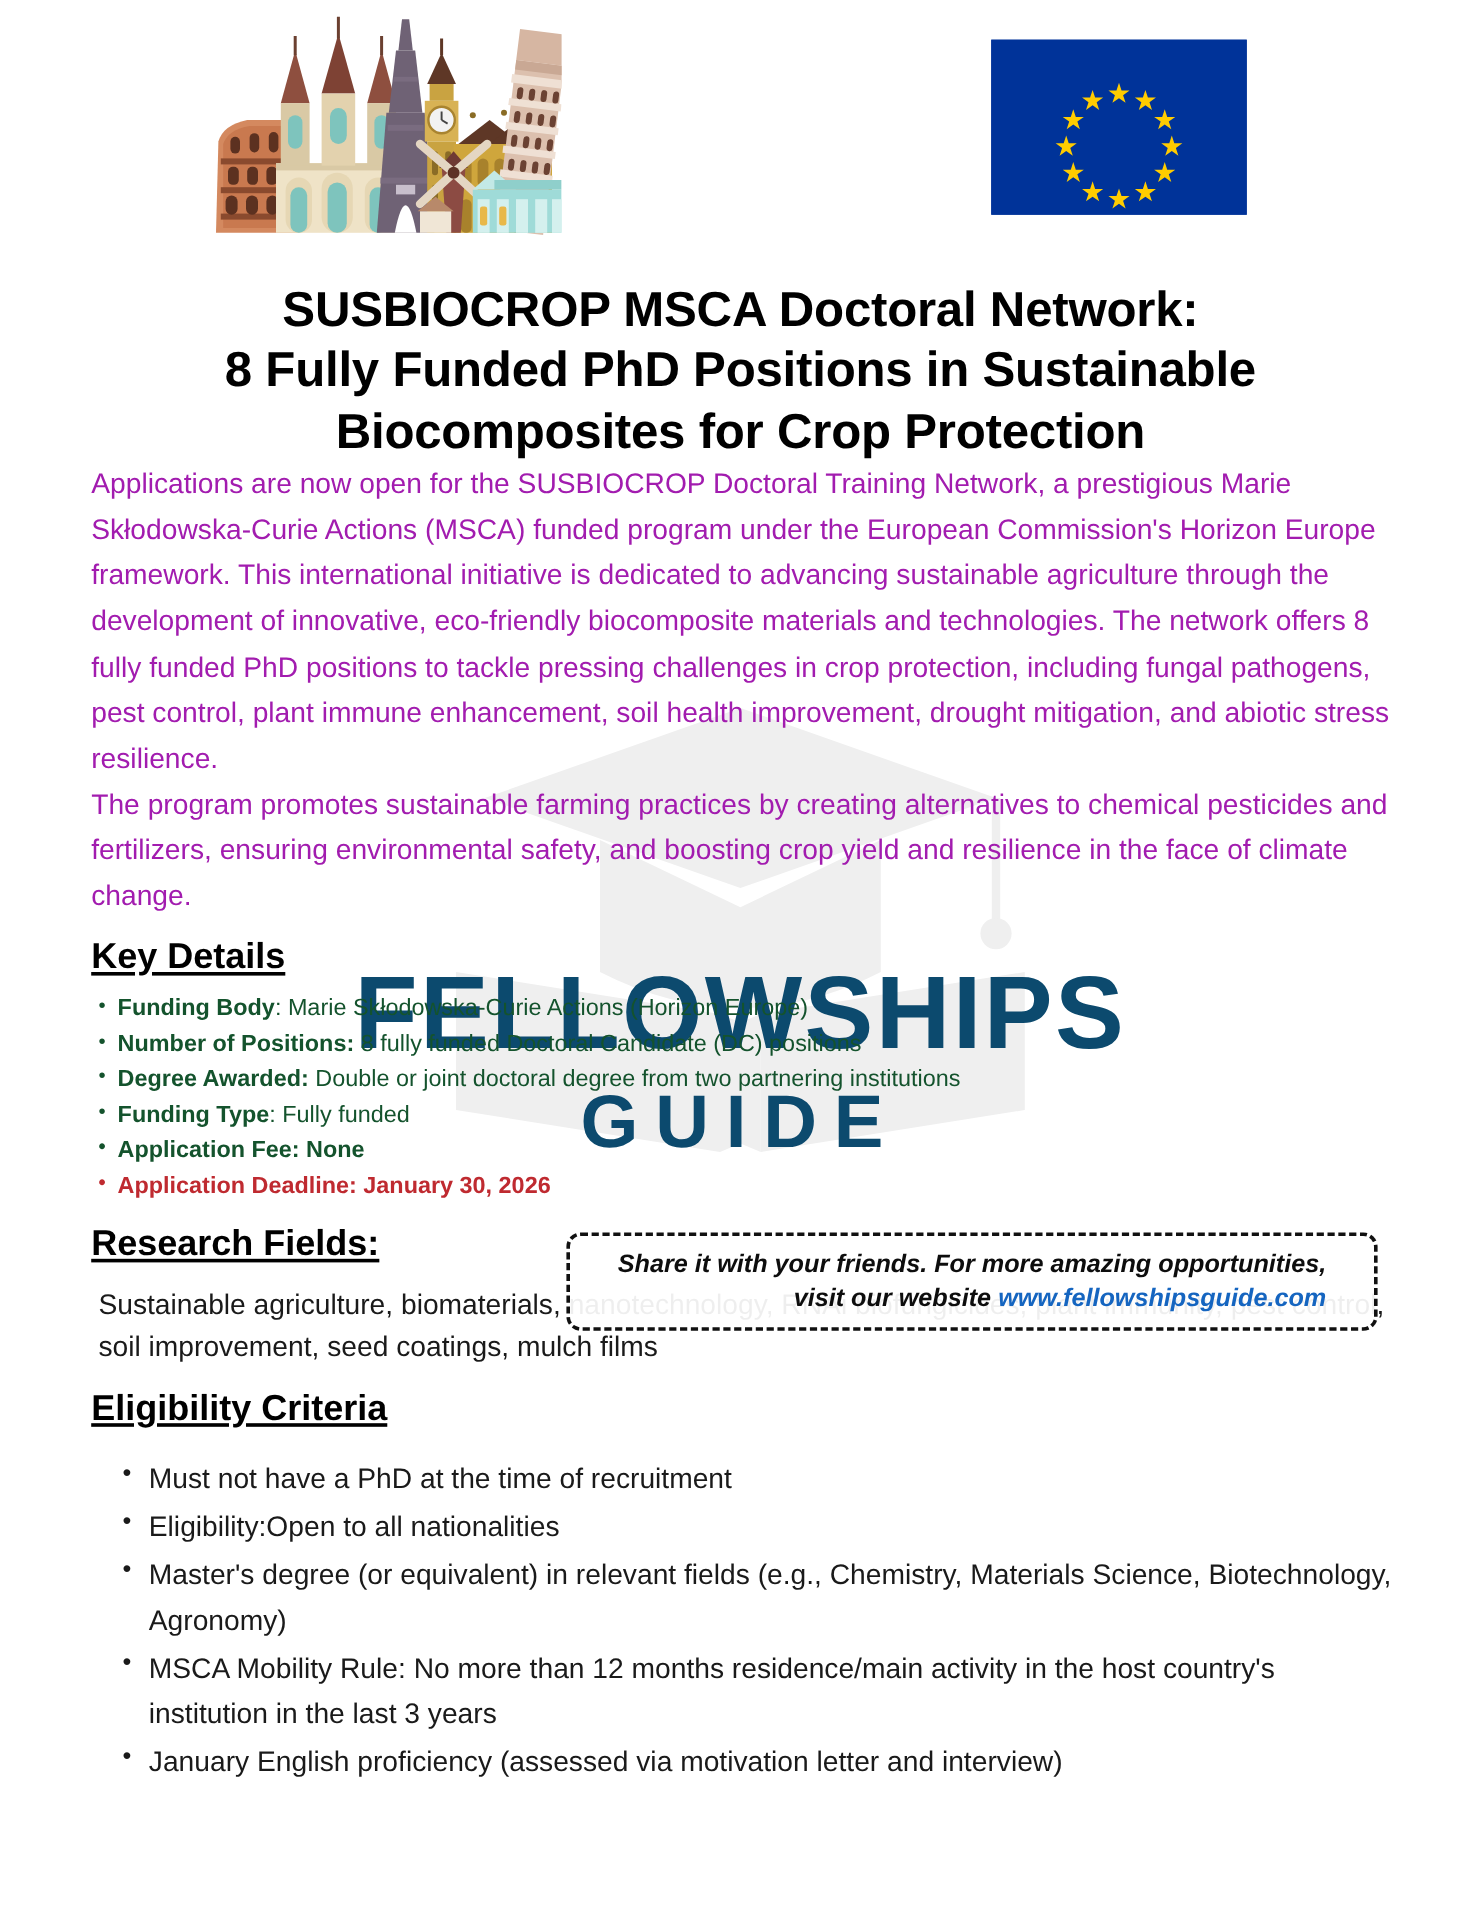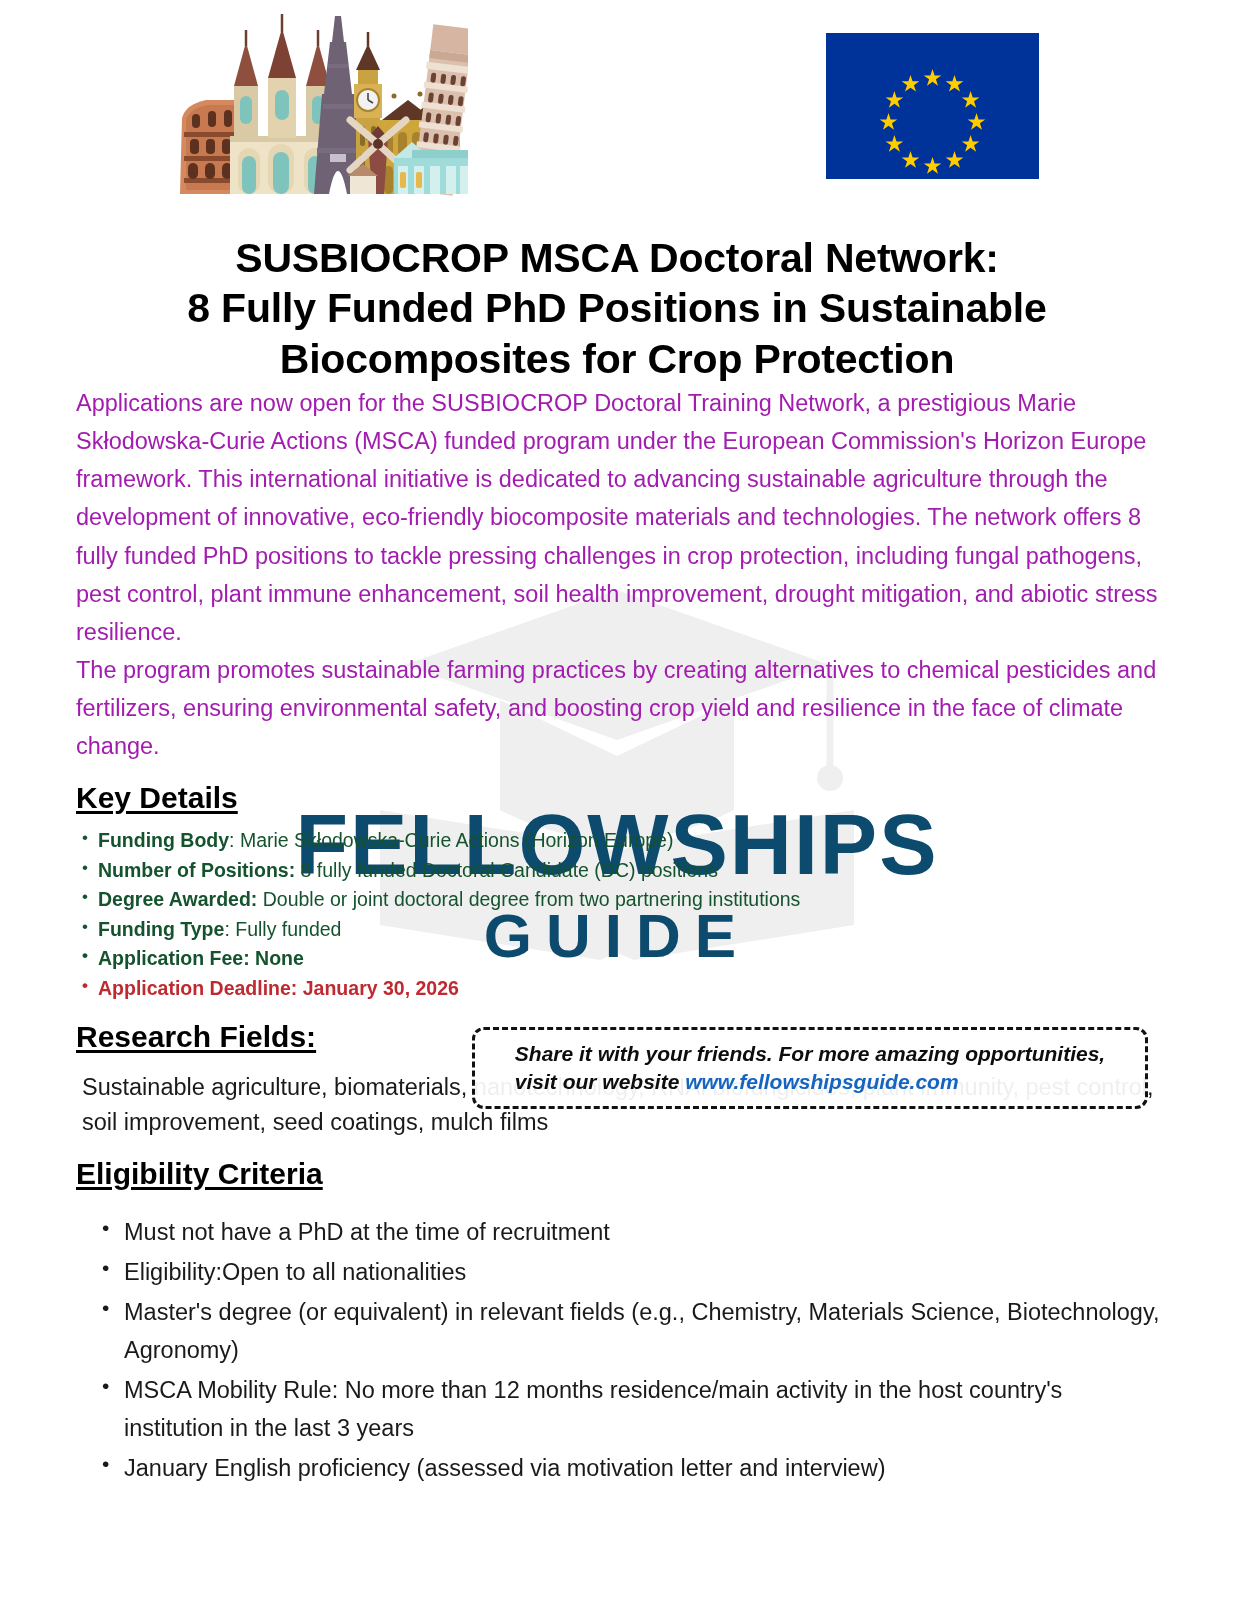"Share it with your friends." .share-inner { text-align: left -> right }
